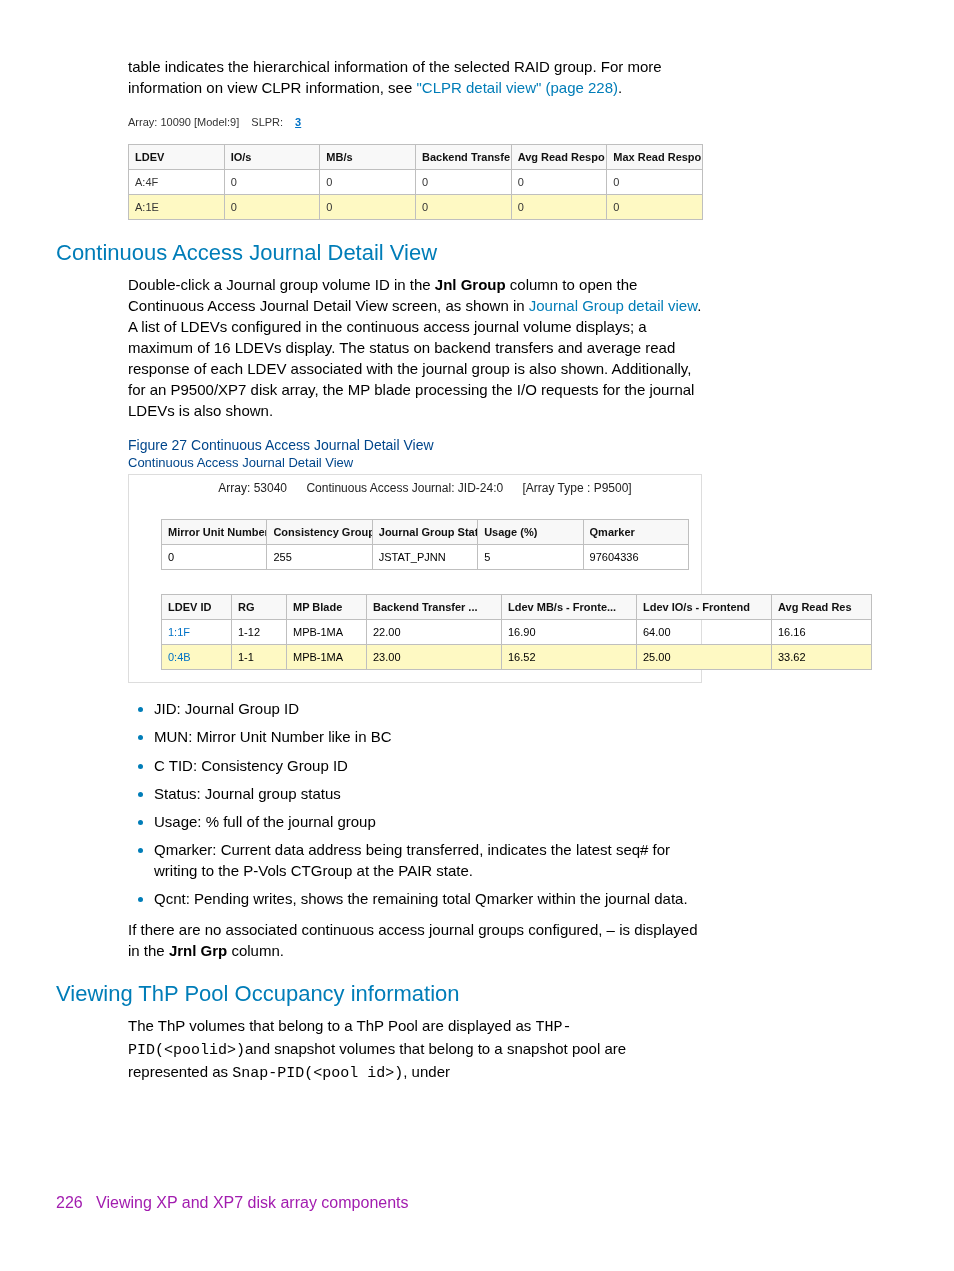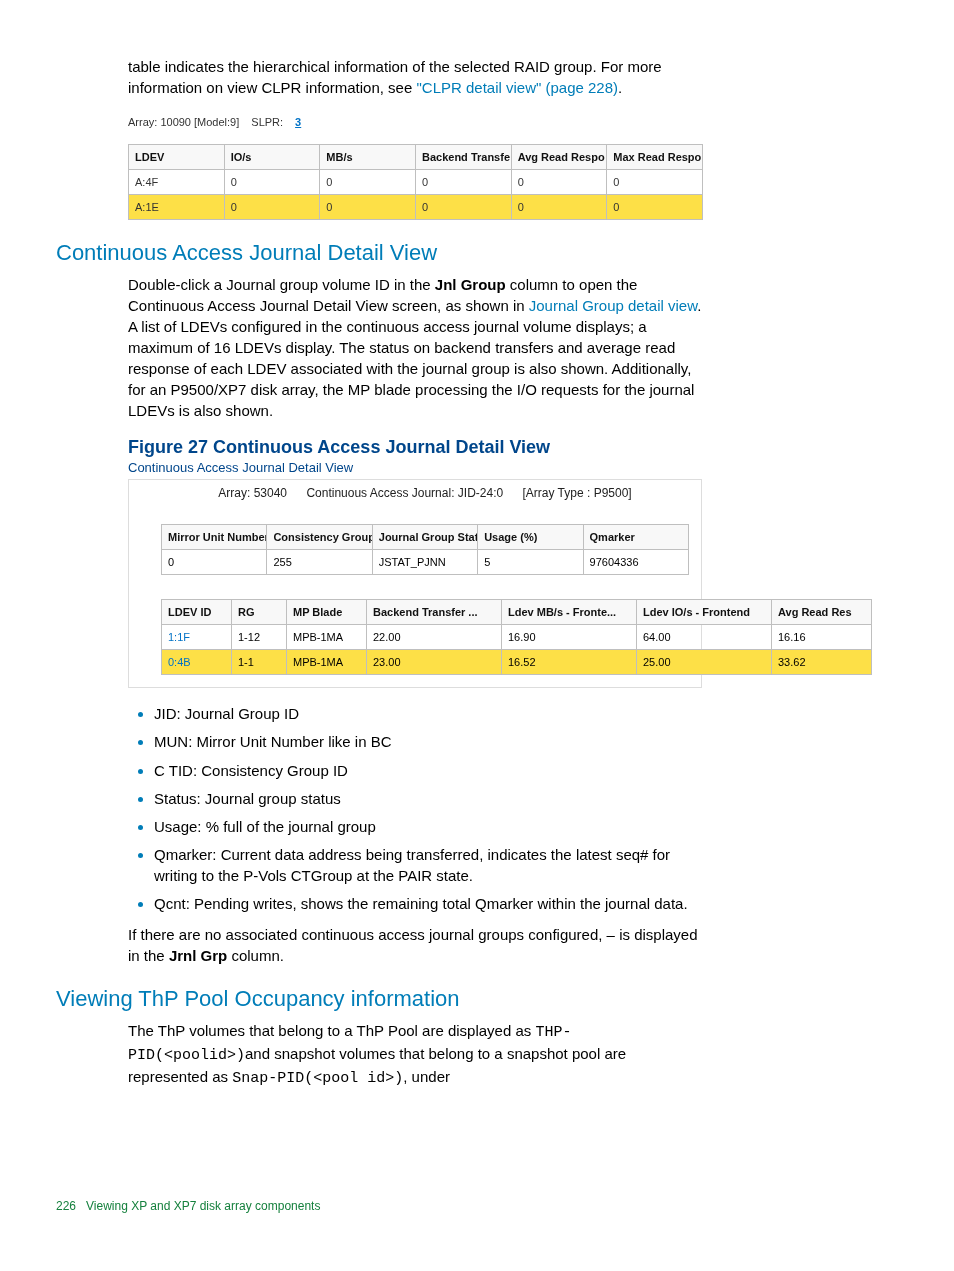"A:1E" .alt-row td { background: #fde047 -> #fef9c3 }
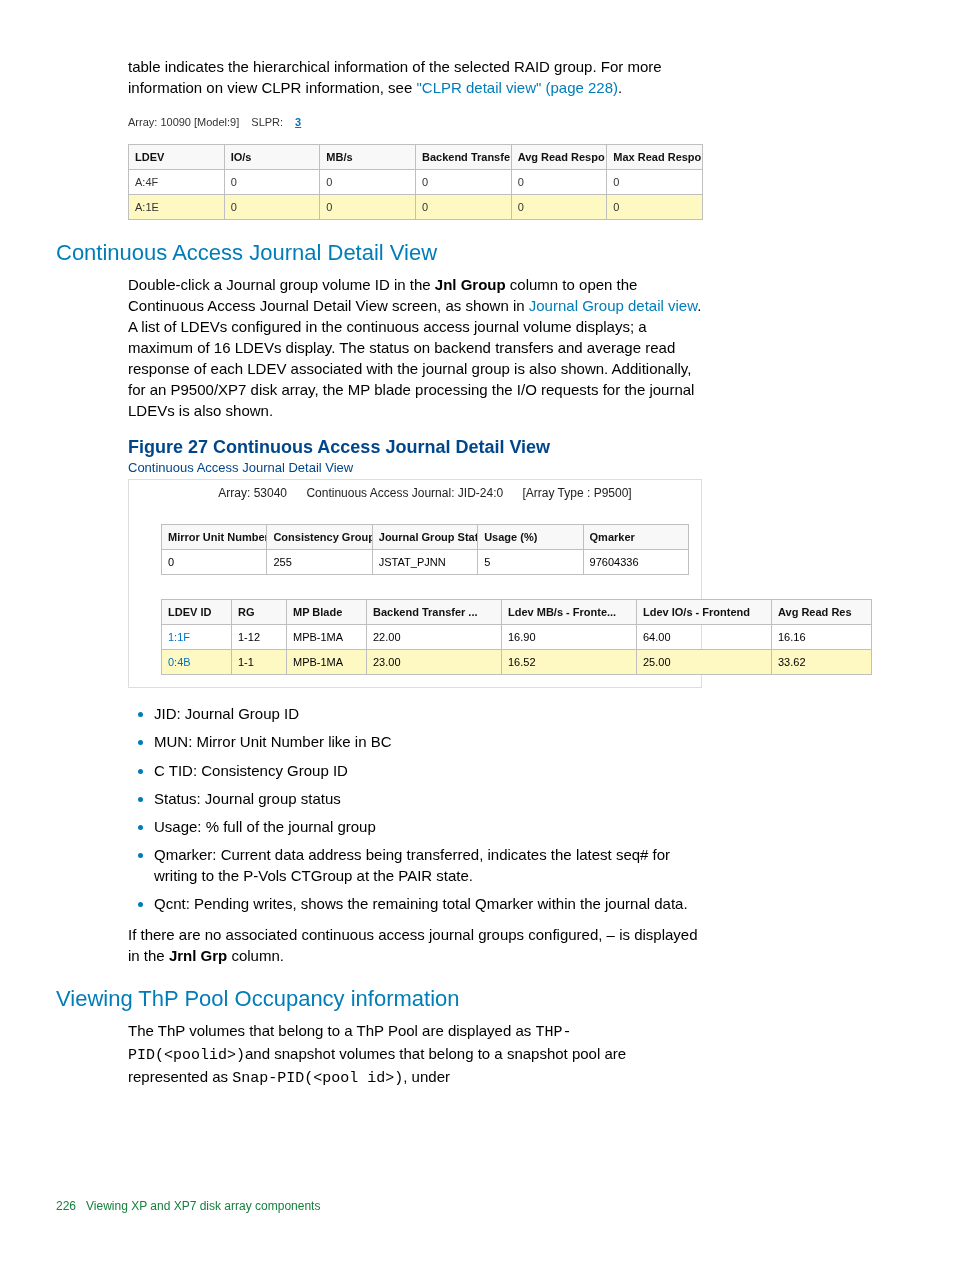"Figure 27 Continuous Access Journal" .figure-caption { font-size: 18px -> 14px; font-weight: bold -> normal }
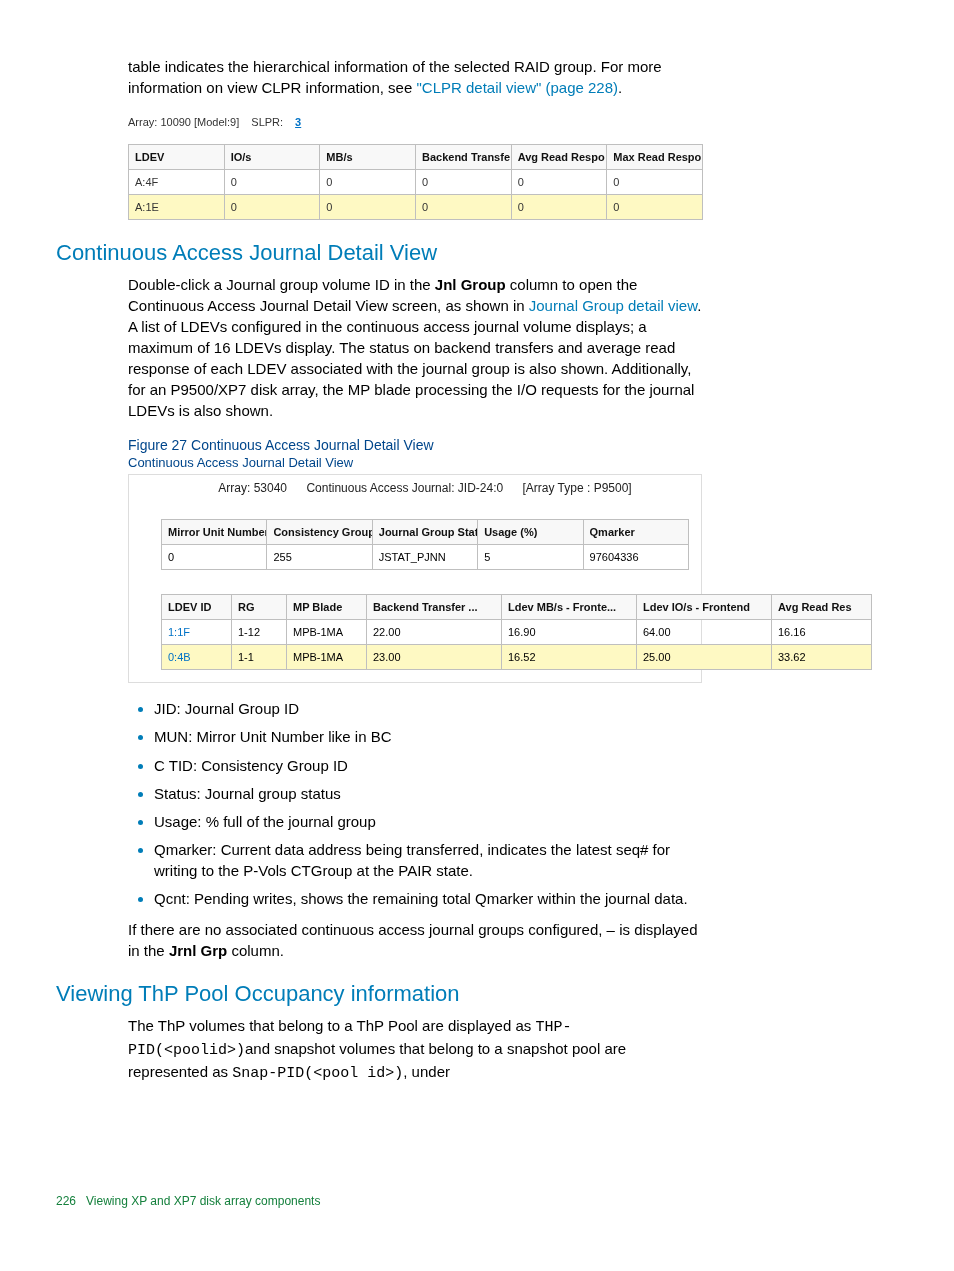"226 Viewing XP and XP7" .footer { color: #15803d -> #a21caf; font-size: 12px -> 16px }
